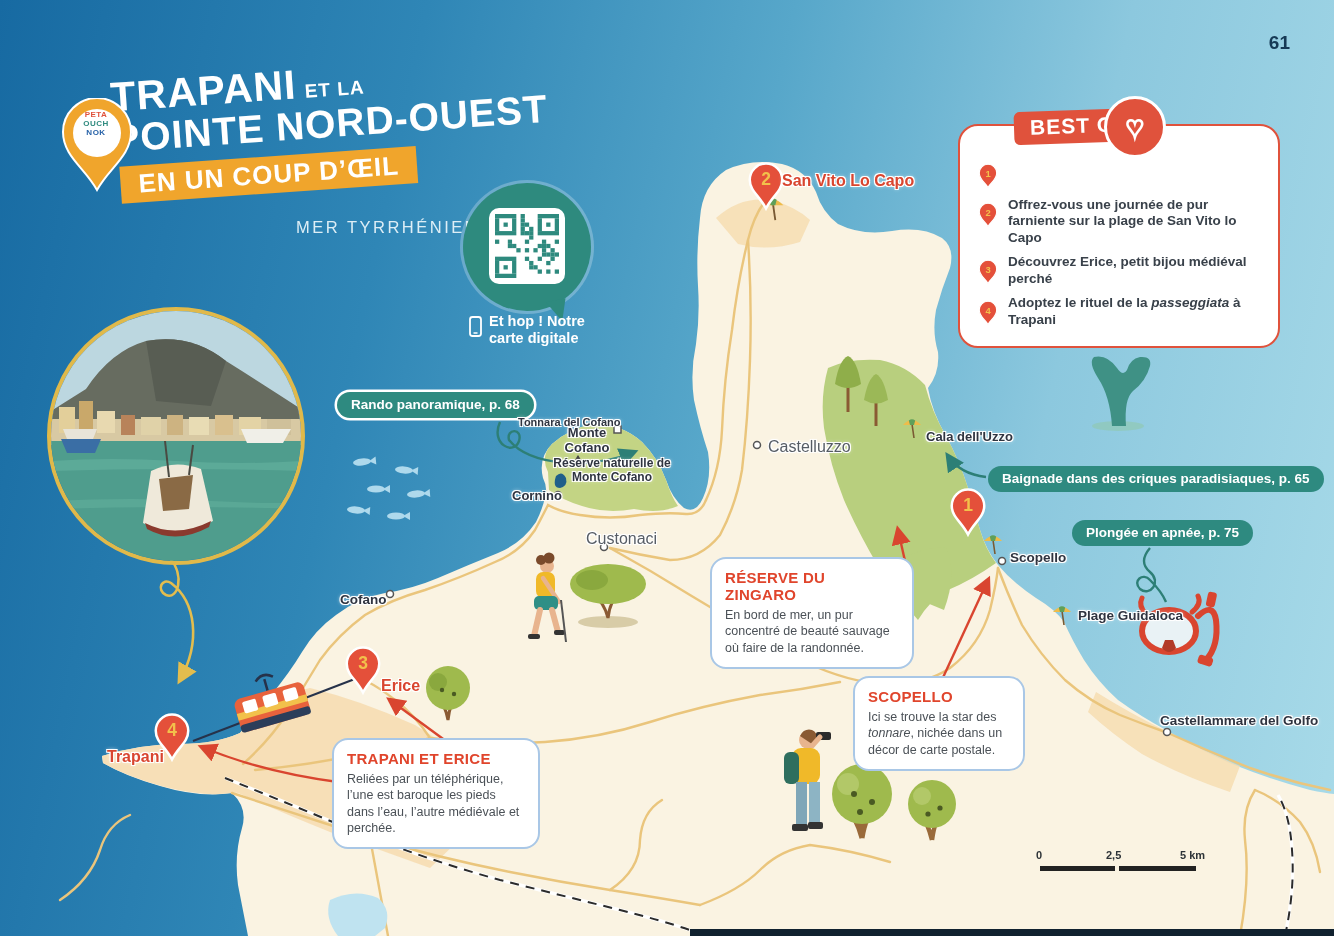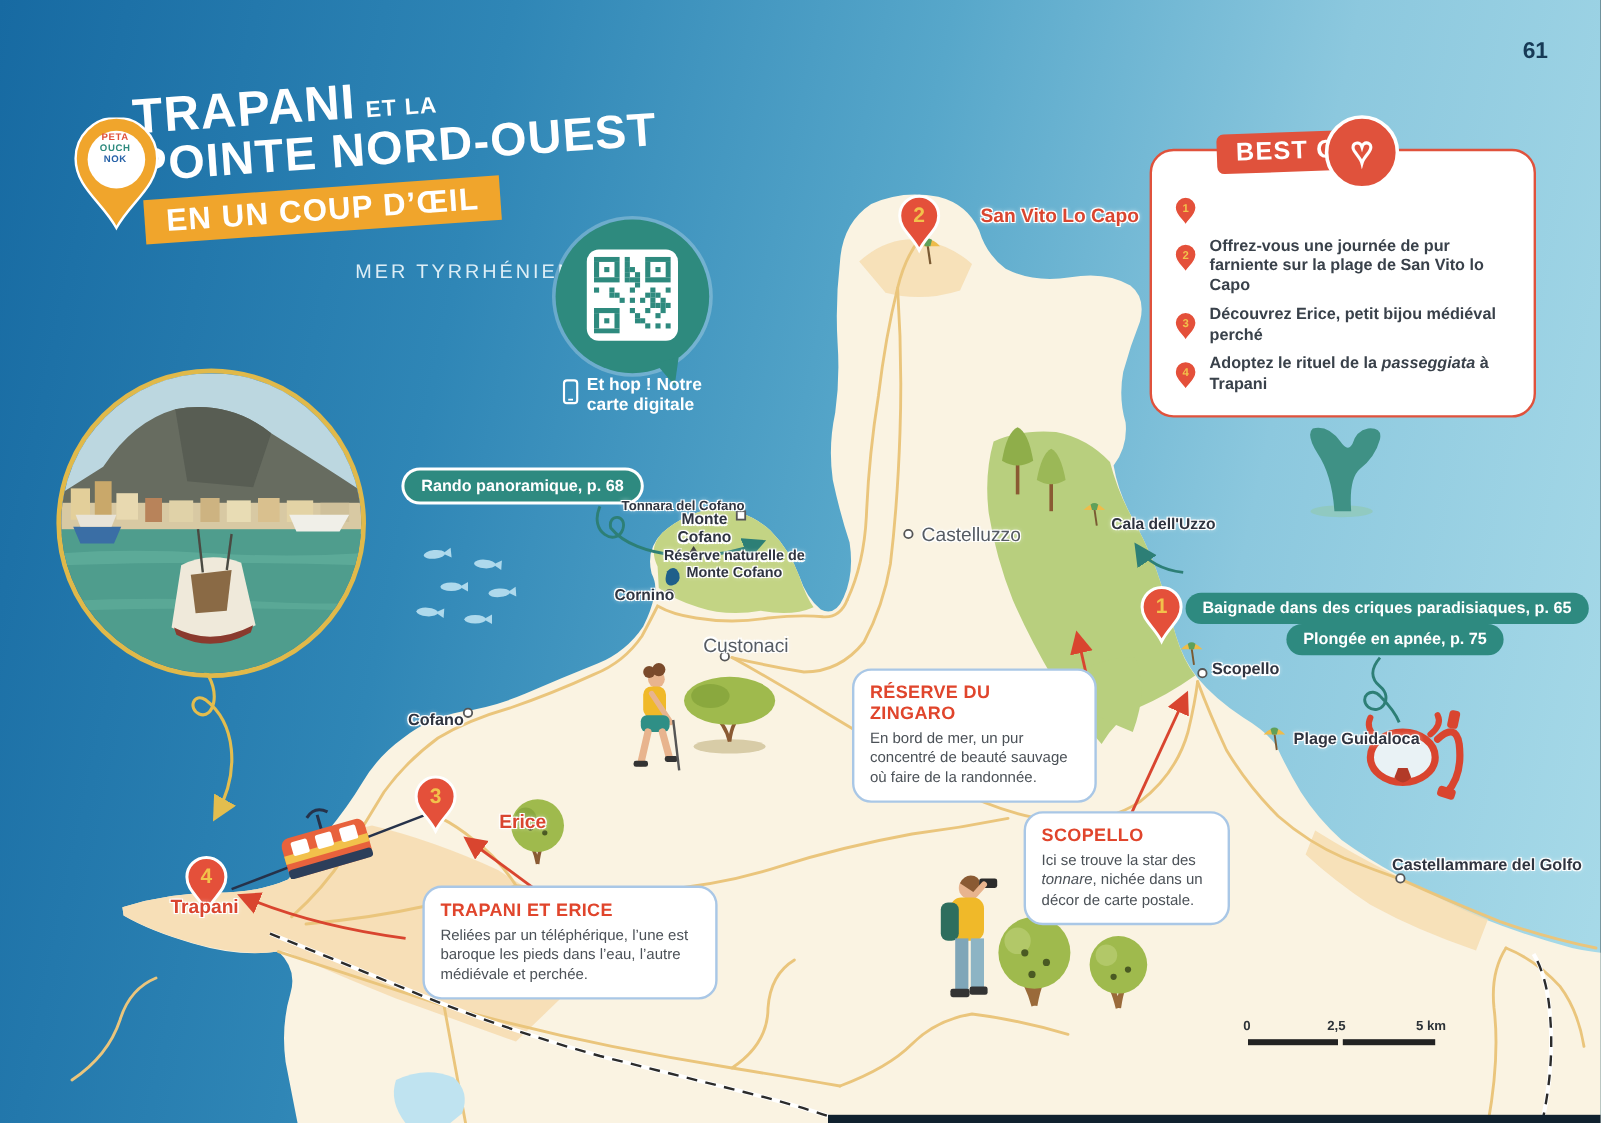"San Vito Lo Capo" .lbl.big { padding-left: 35px -> none }
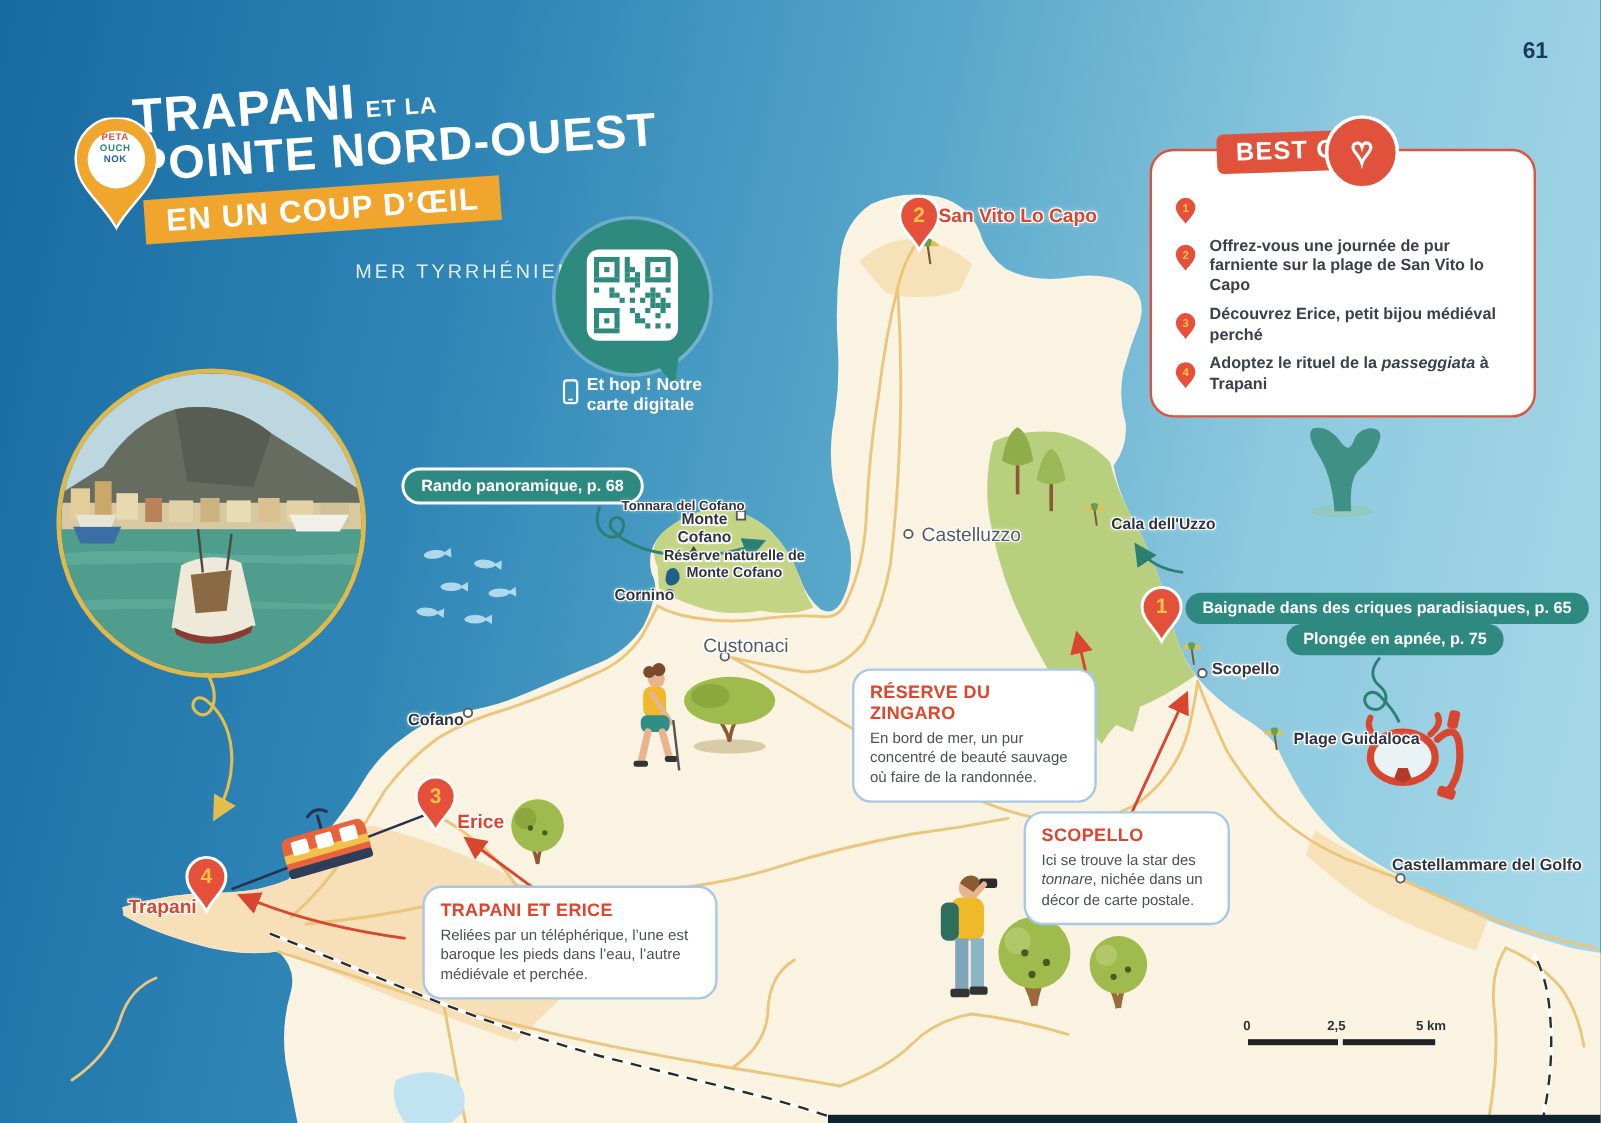"Baignade dans des criques paradisiaques," #pill-baignade { margin-top: 28px -> none }
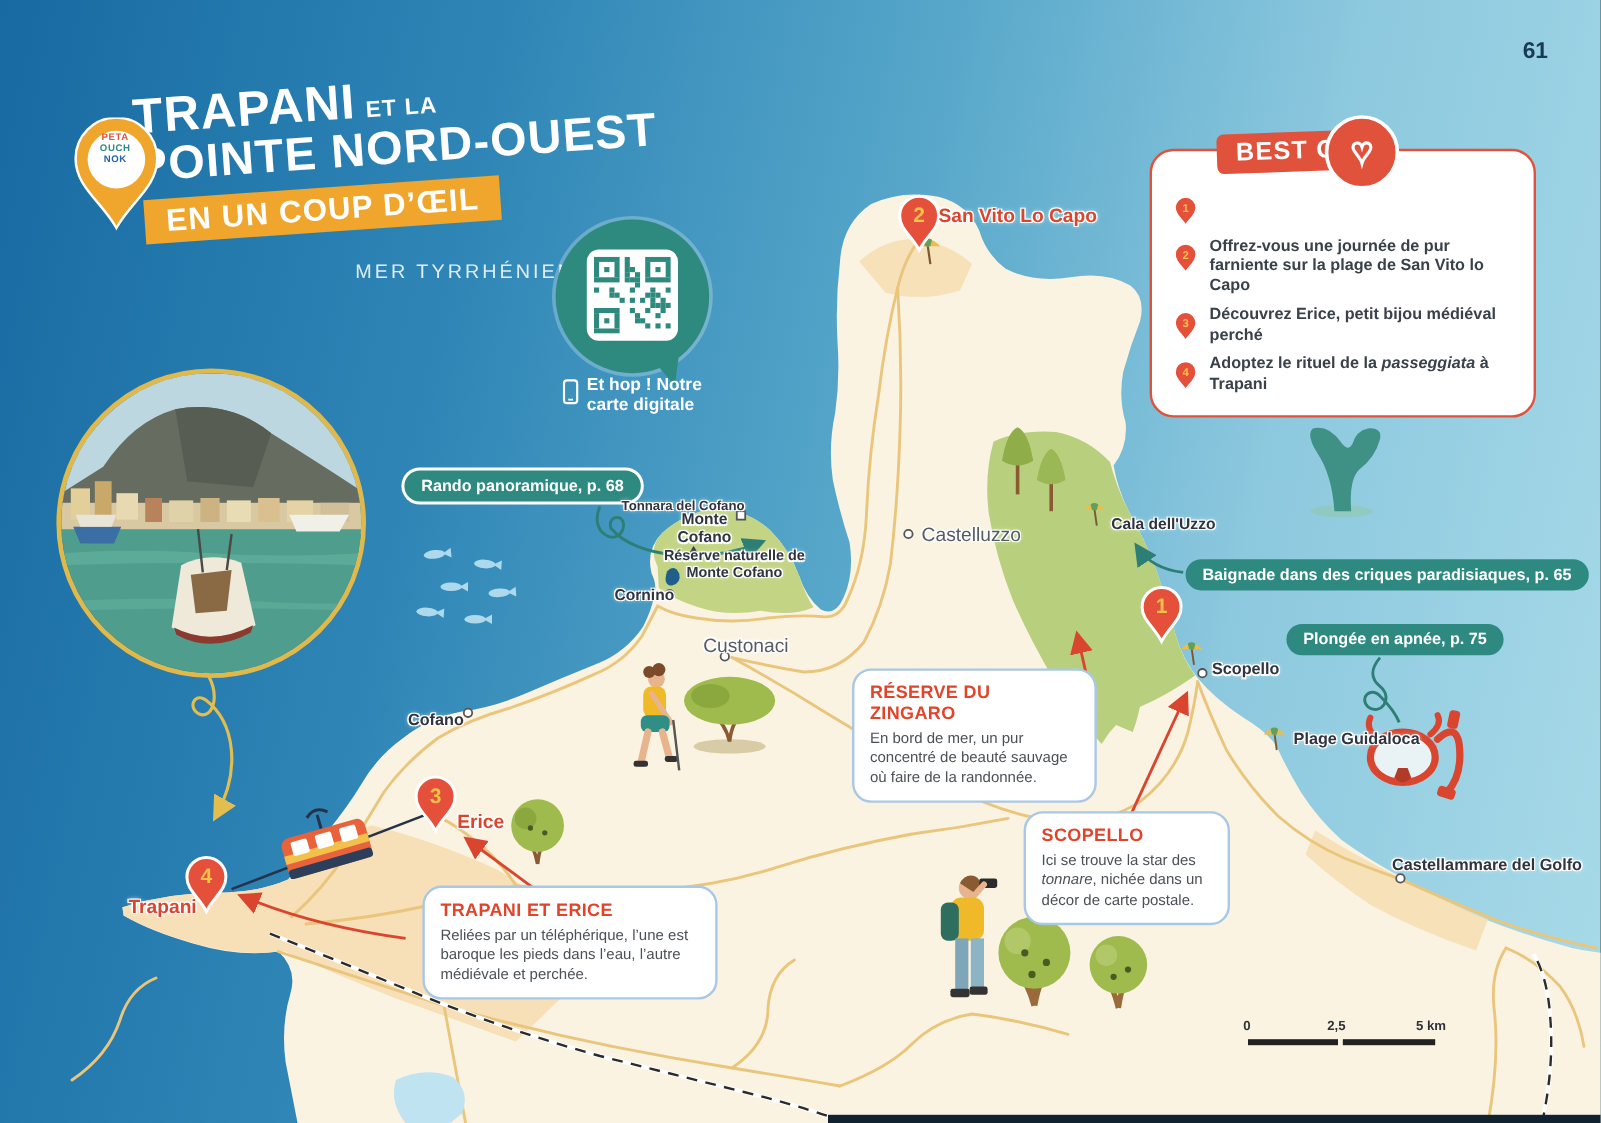"TRAPANI ET ERICE" #box-trapani { margin-left: 20px -> none; width: 246px -> 208px }
